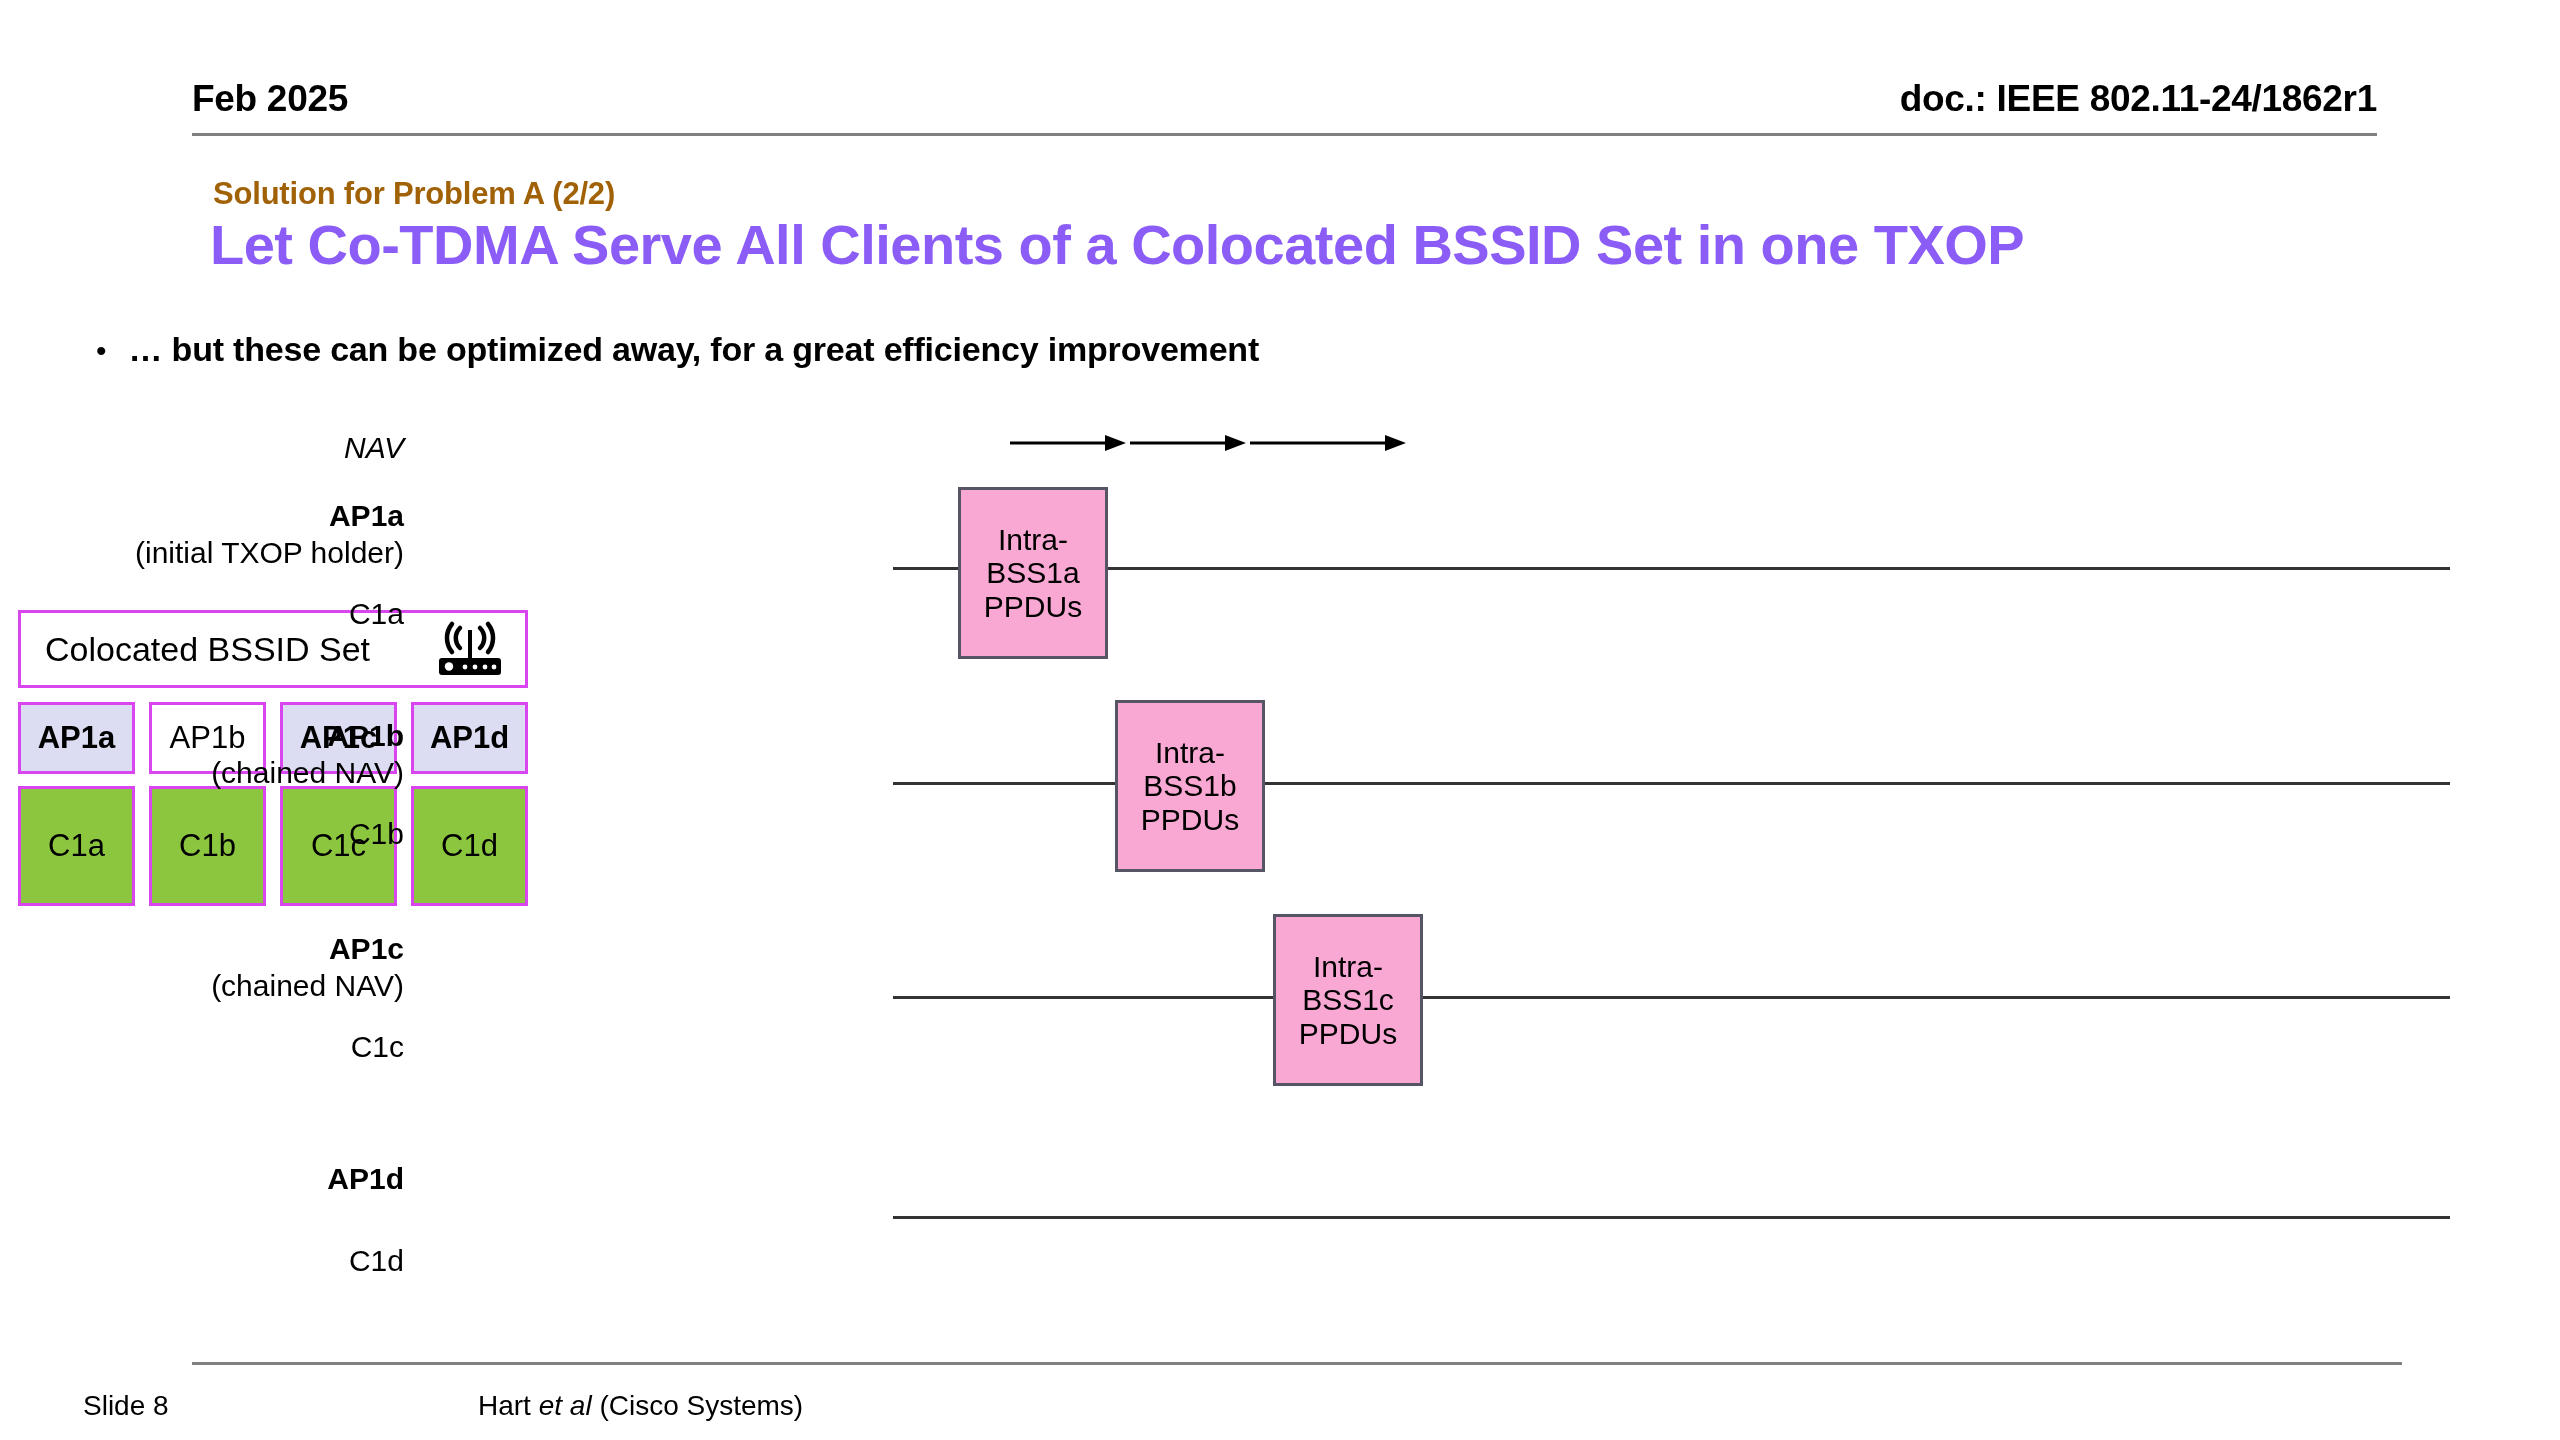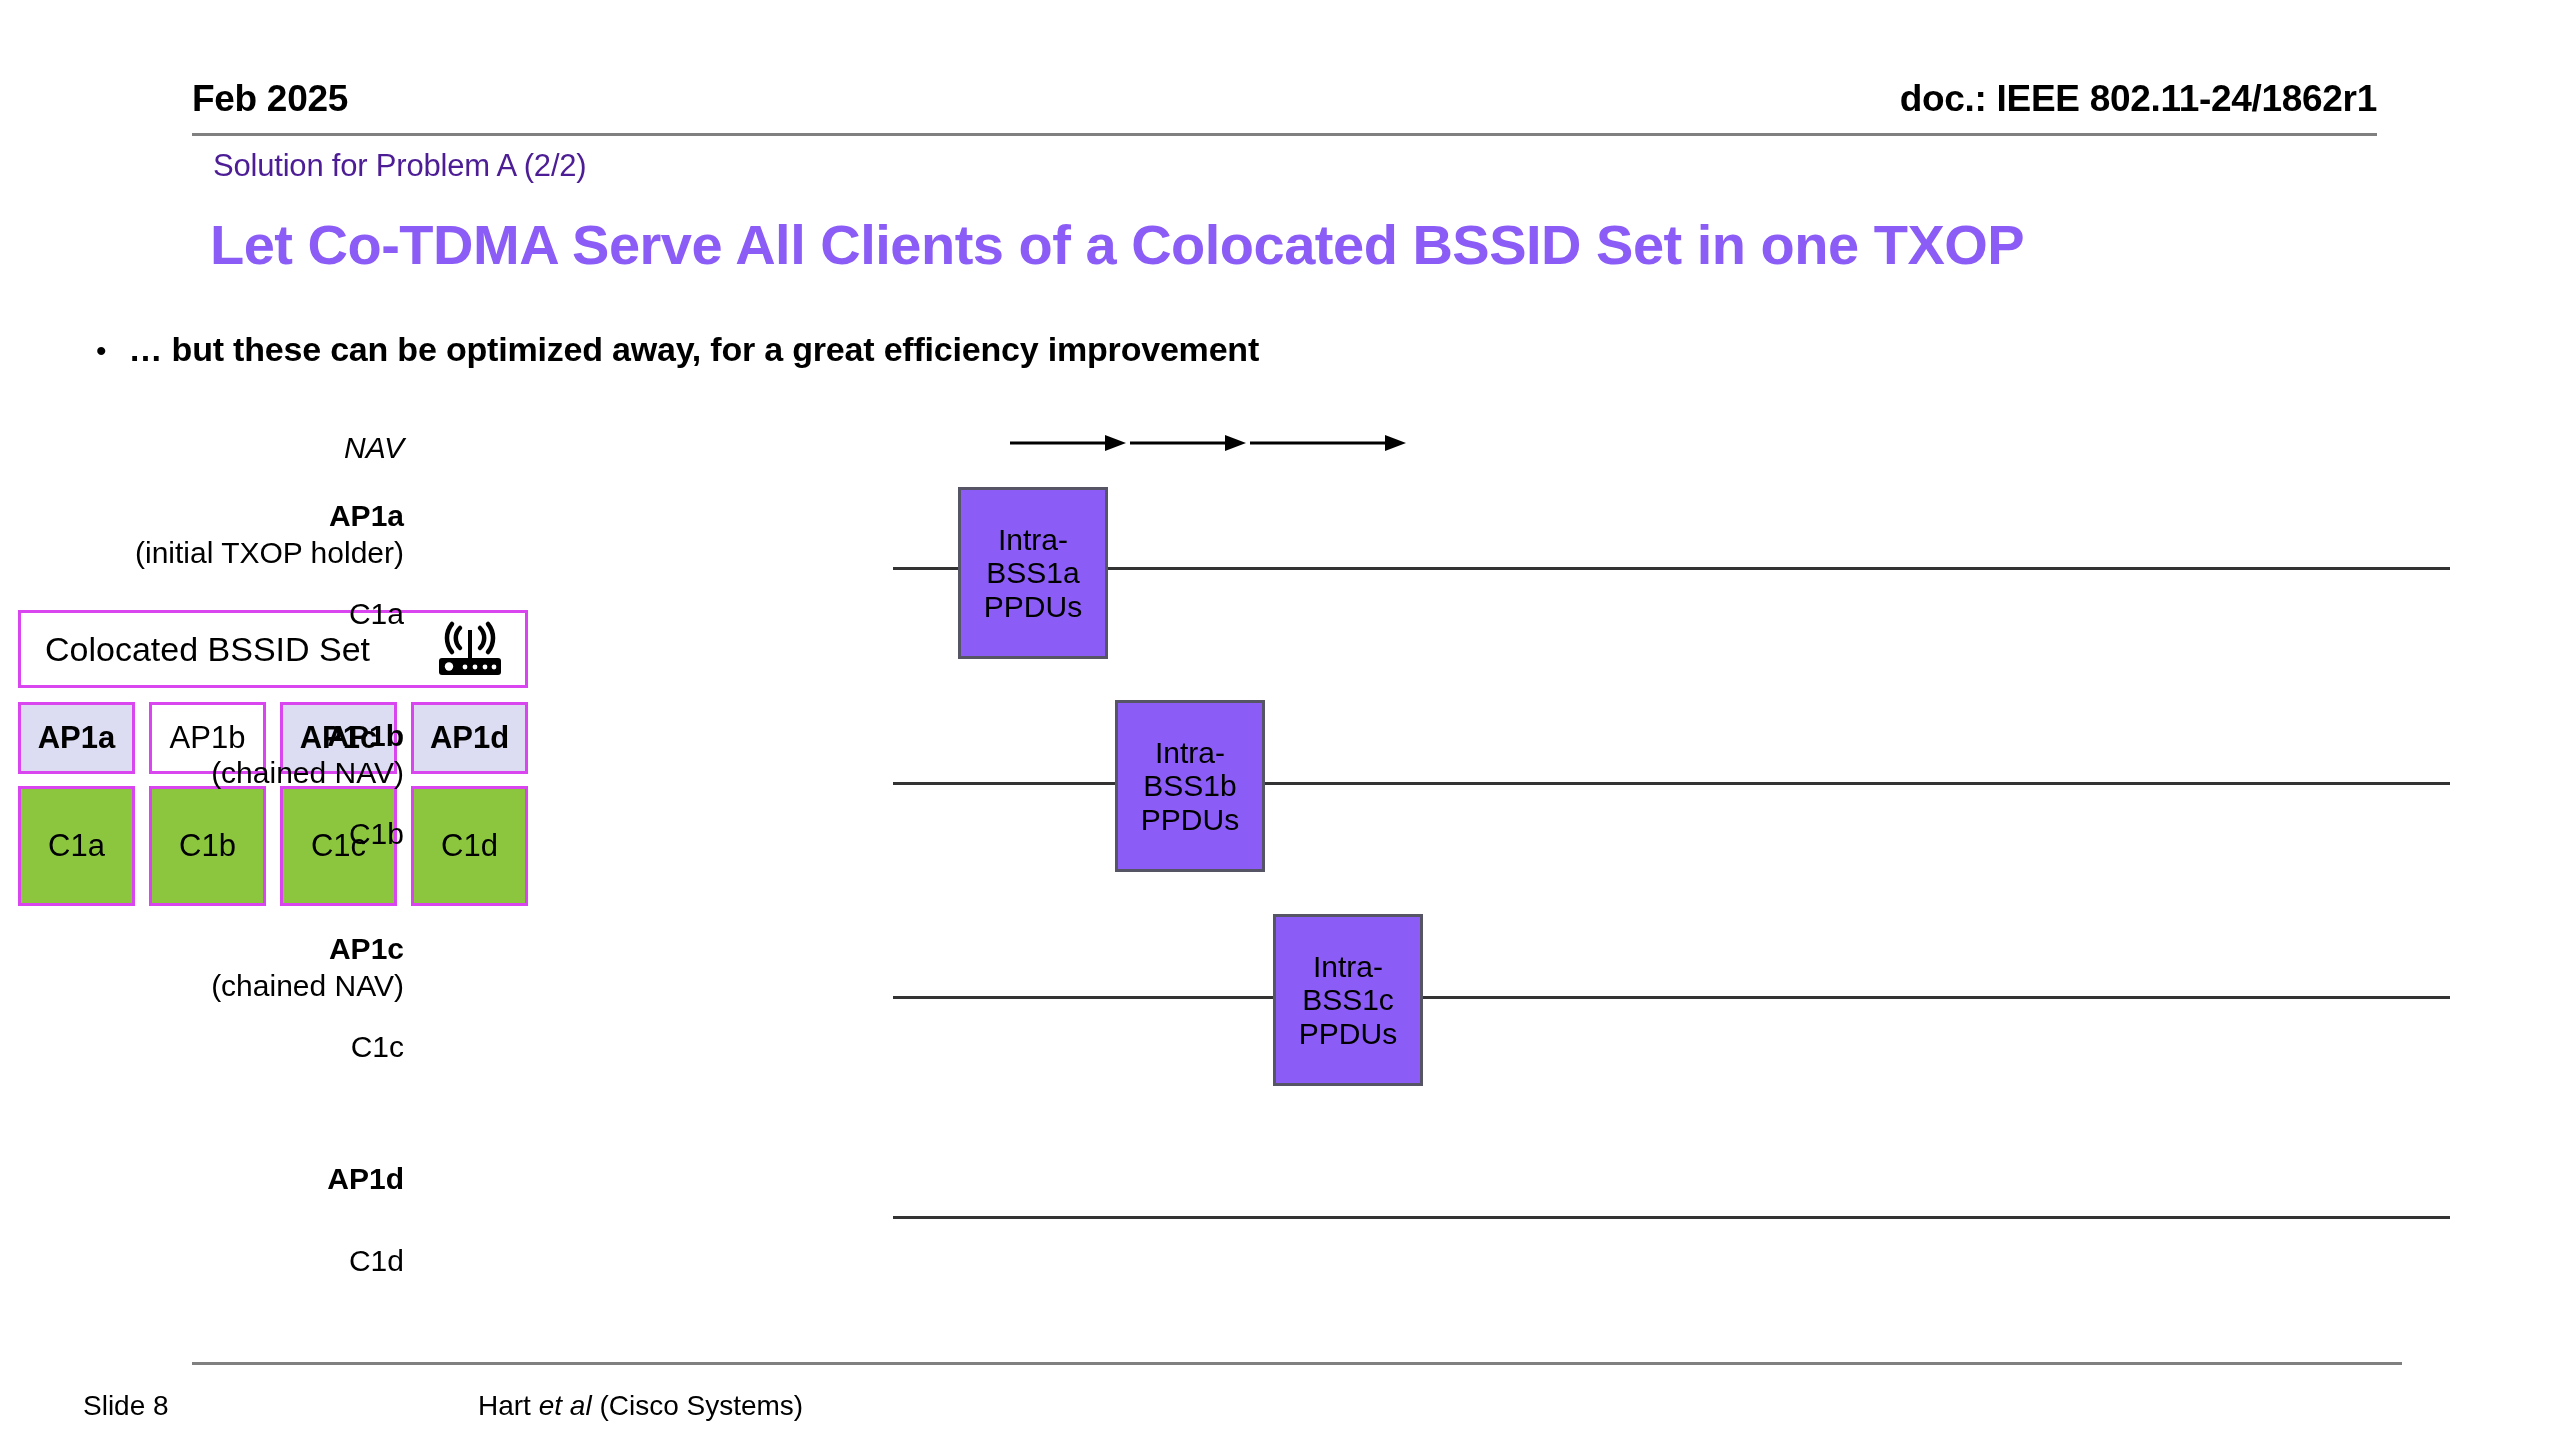"Solution for Problem A (2/2)" .subtitle { color: #4c1d95 -> #a16207; font-weight: normal -> bold; top: 148px -> 176px }
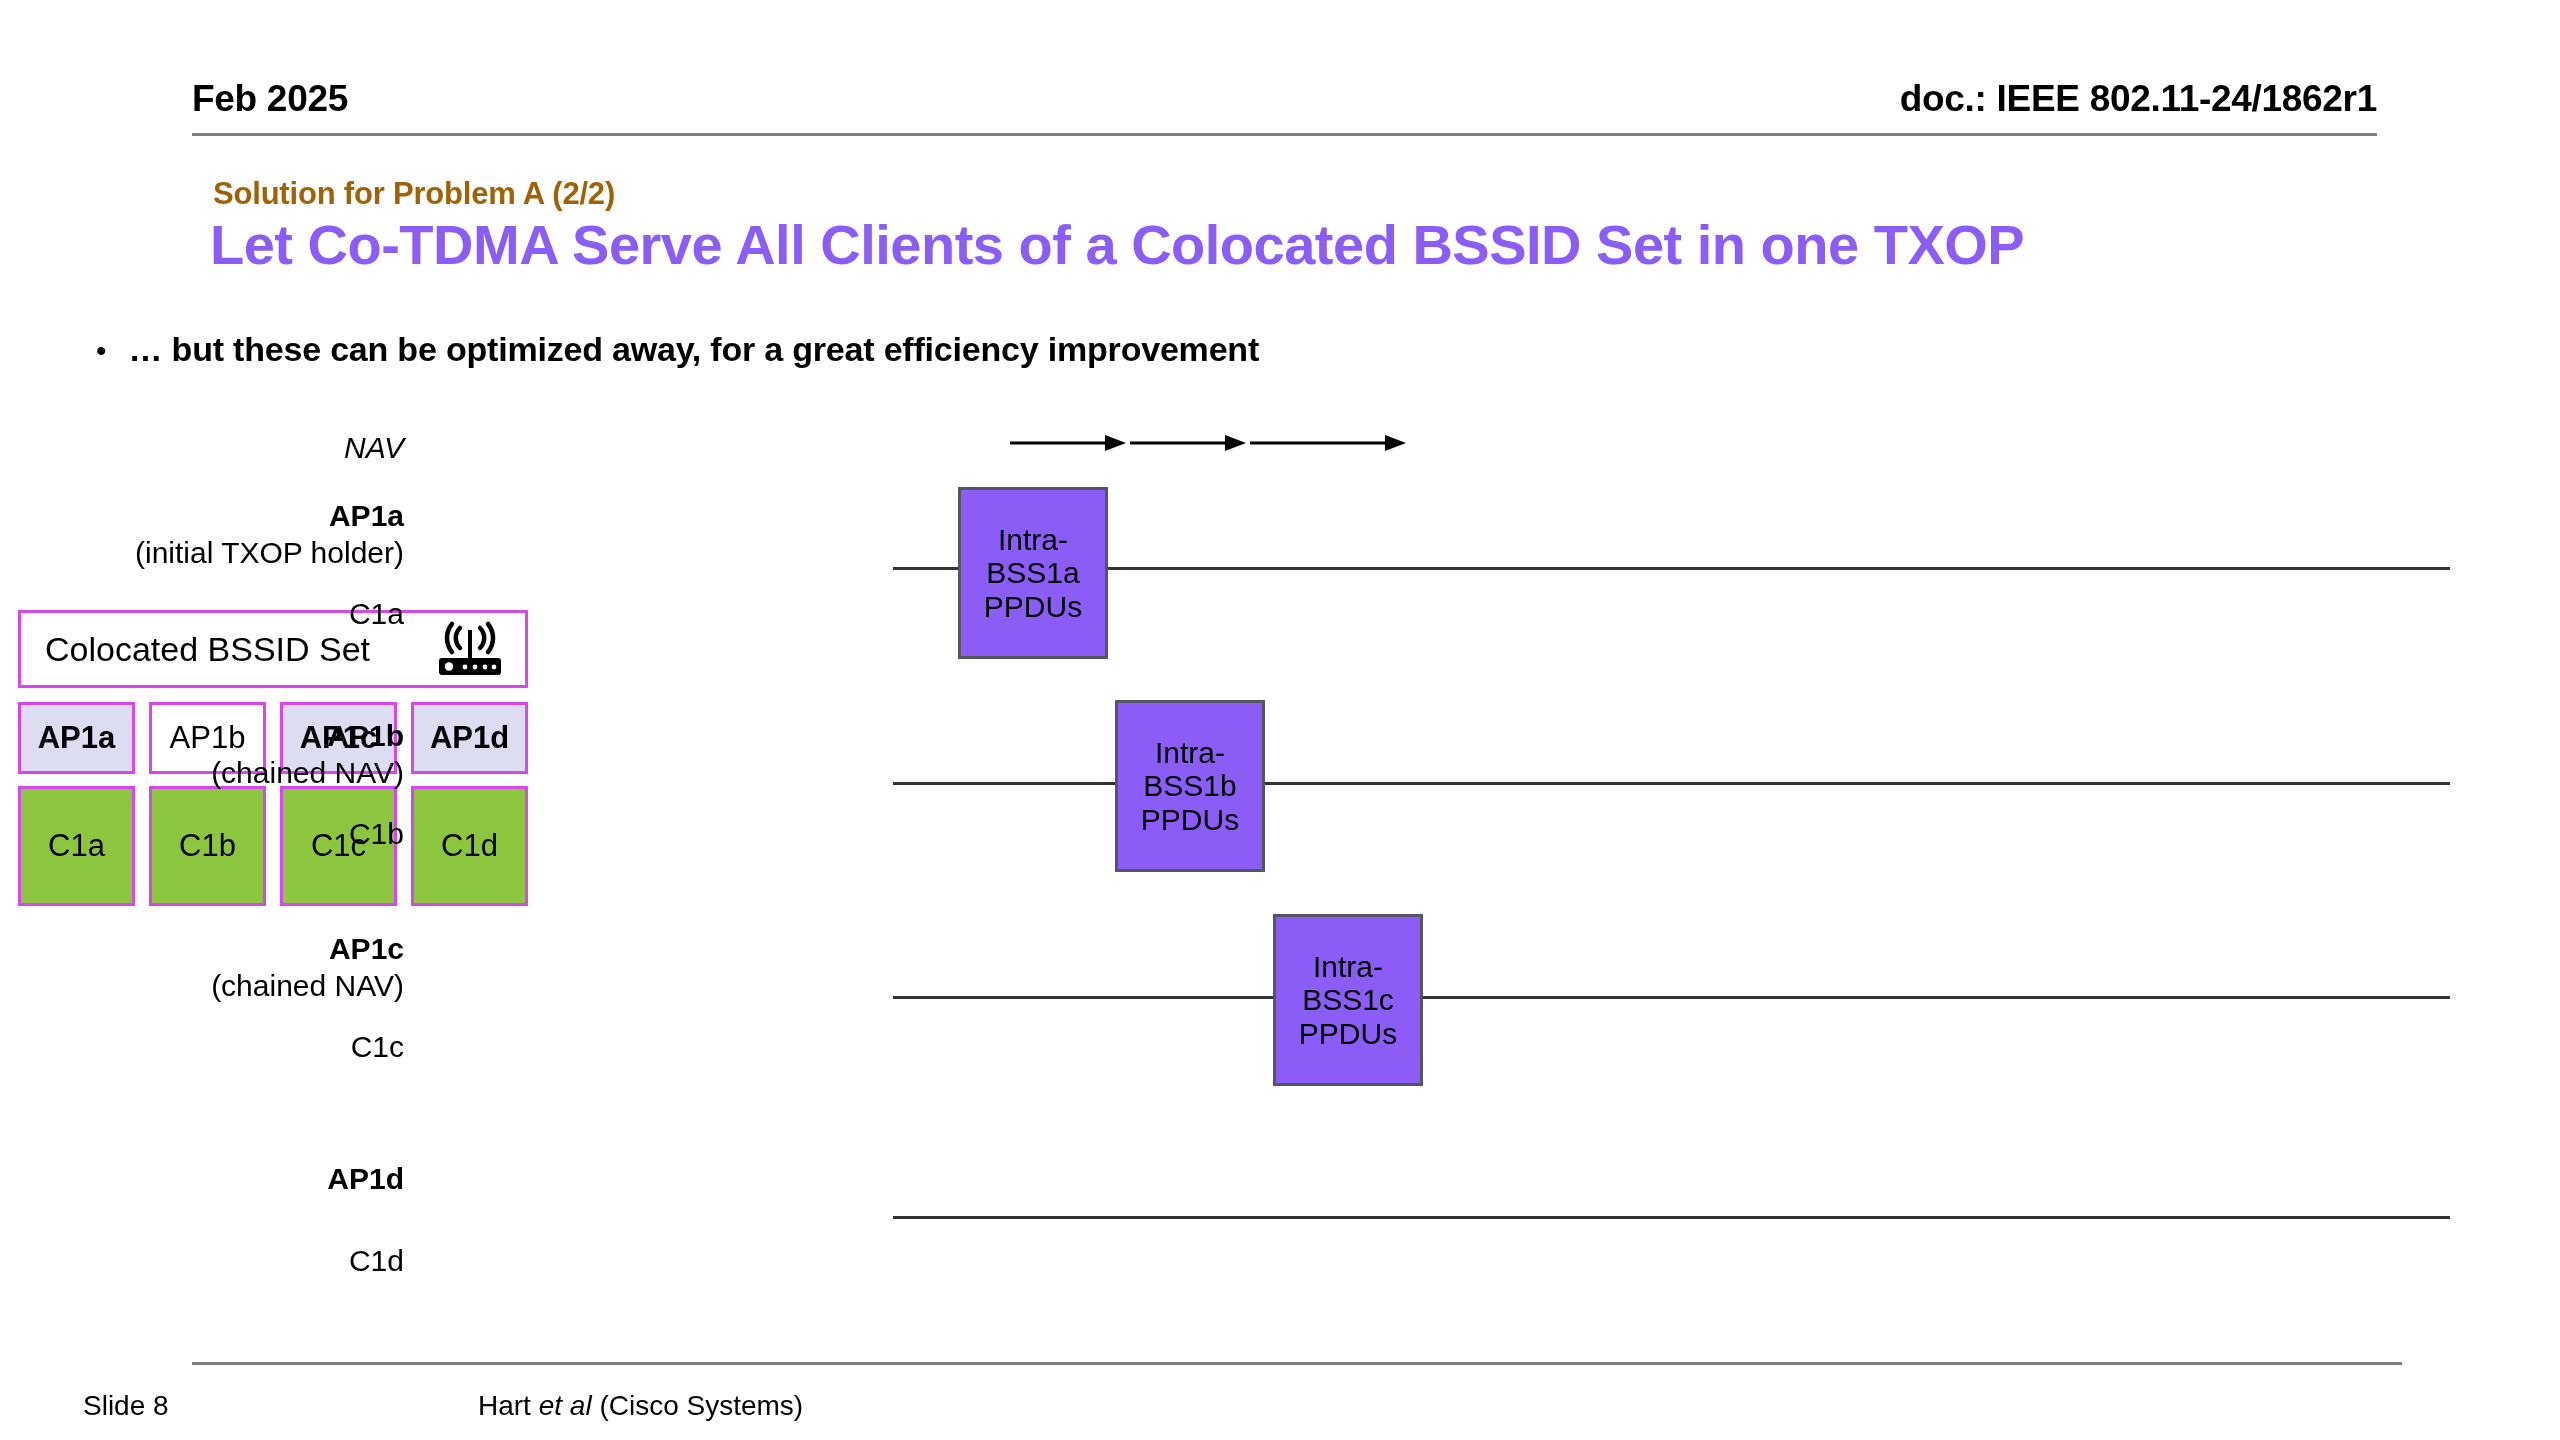"Intra-" .ppdu { background: #8b5cf6 -> #f9a8d4 }
